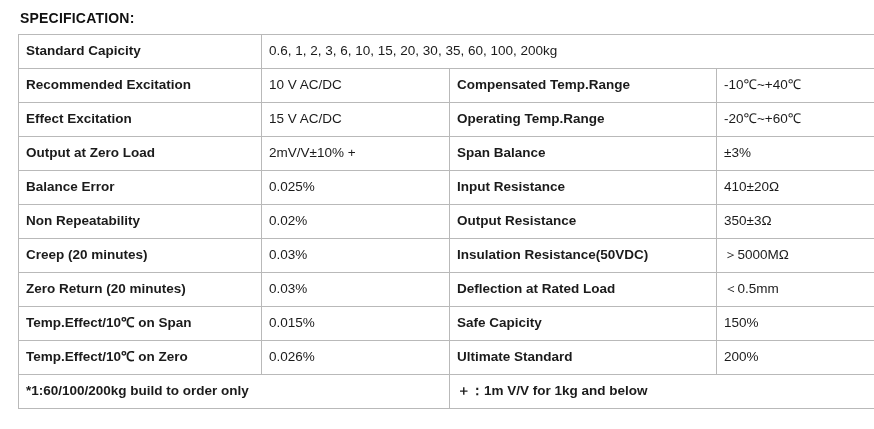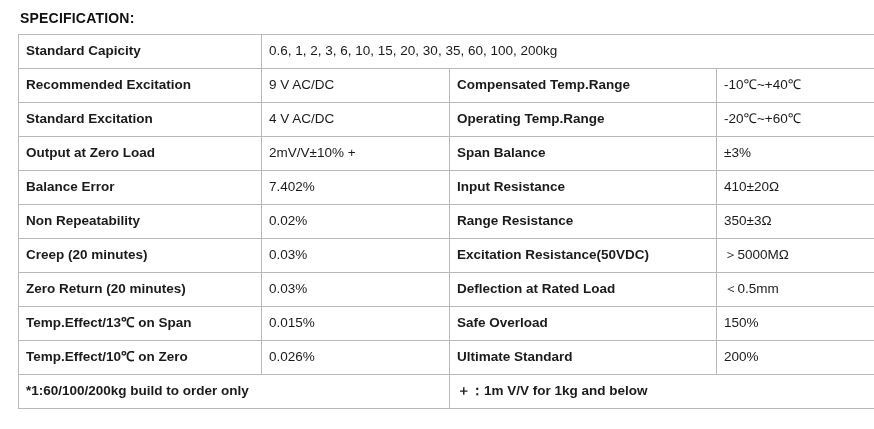"9 V AC/DC" td.value { text: 9 -> 10 }
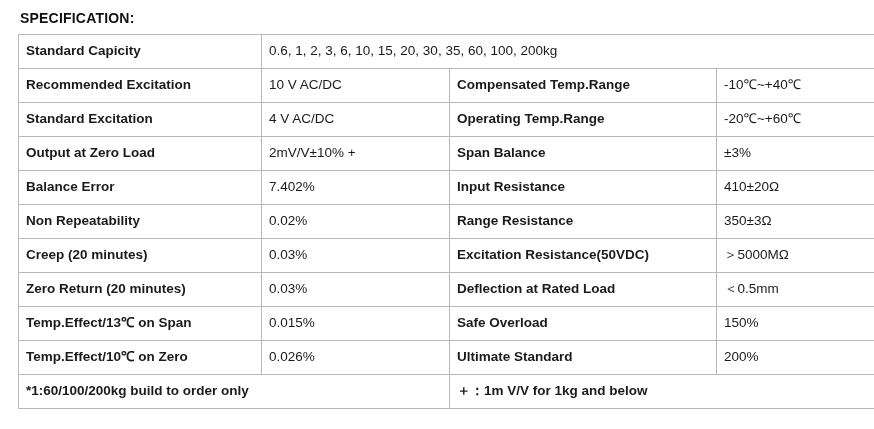"Standard Excitation" td.label { text: Standard -> Effect }
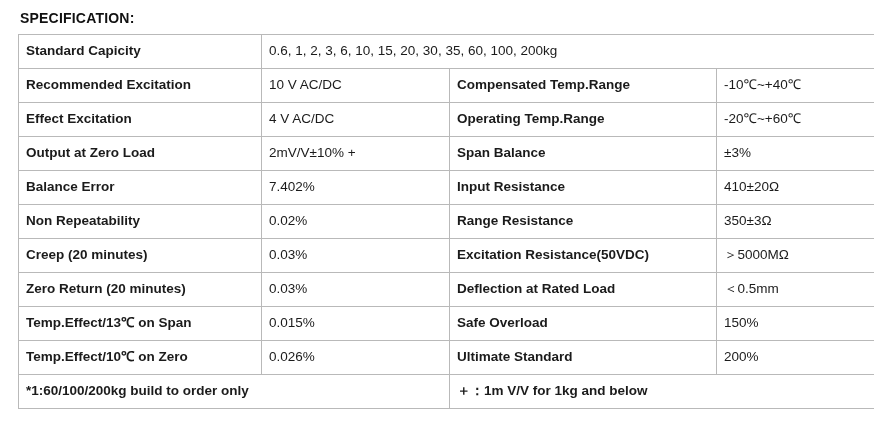"4 V AC/DC" td.value { text: 4 -> 15 }
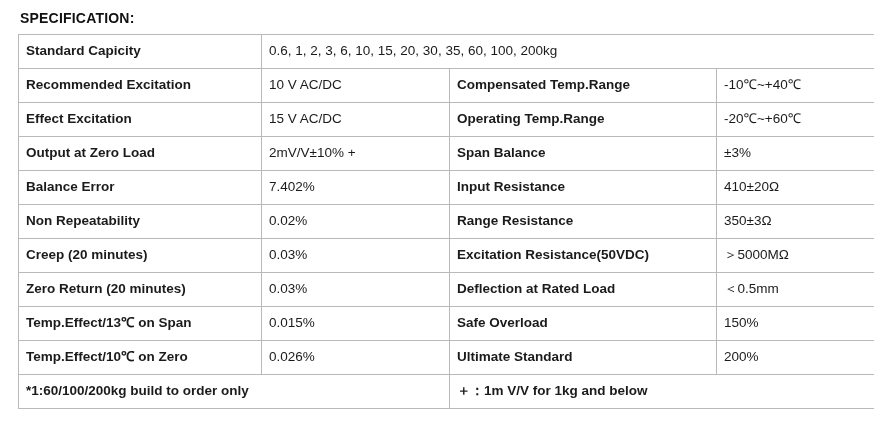"7.402%" td.value { text: 7.402% -> 0.025% }
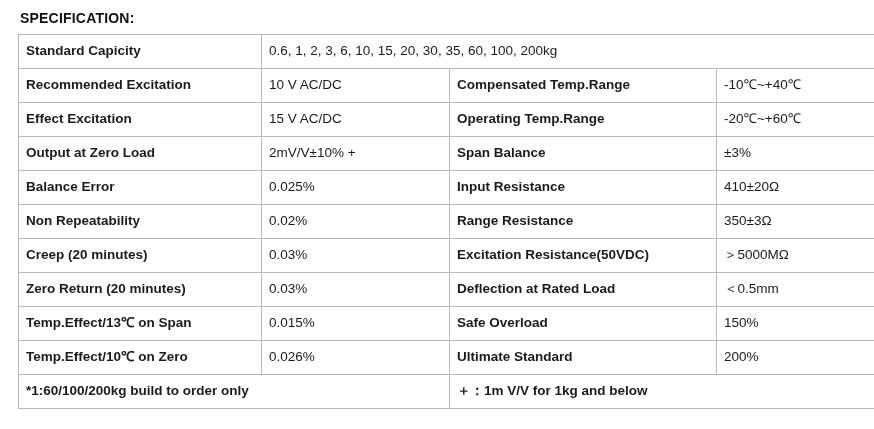"Range Resistance" td.label { text: Range -> Output }
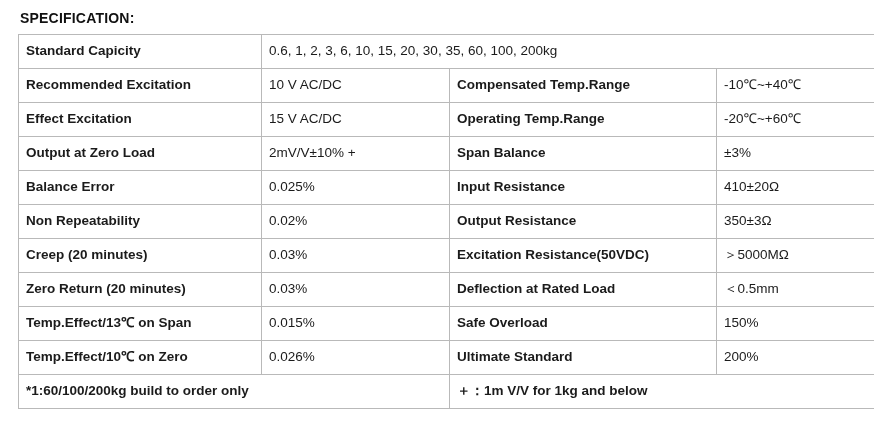"Excitation Resistance(50VDC)" td.label { text: Excitation -> Insulation }
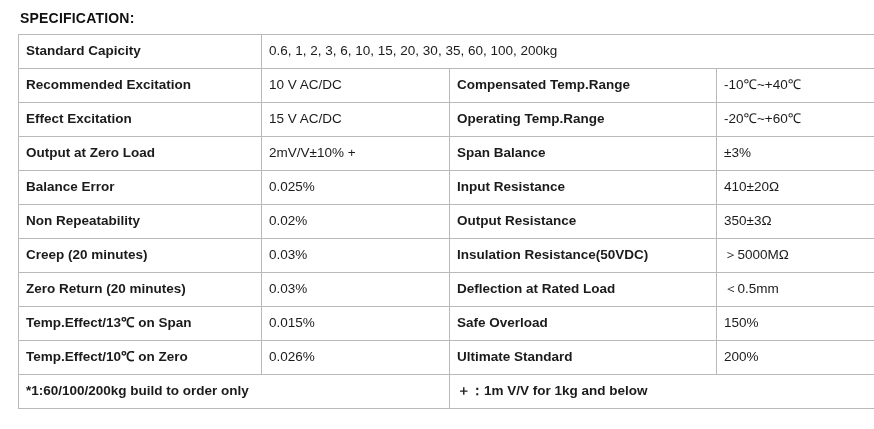"Temp.Effect/13℃ on Span" td.label { text: Temp.Effect/13 -> Temp.Effect/10 }
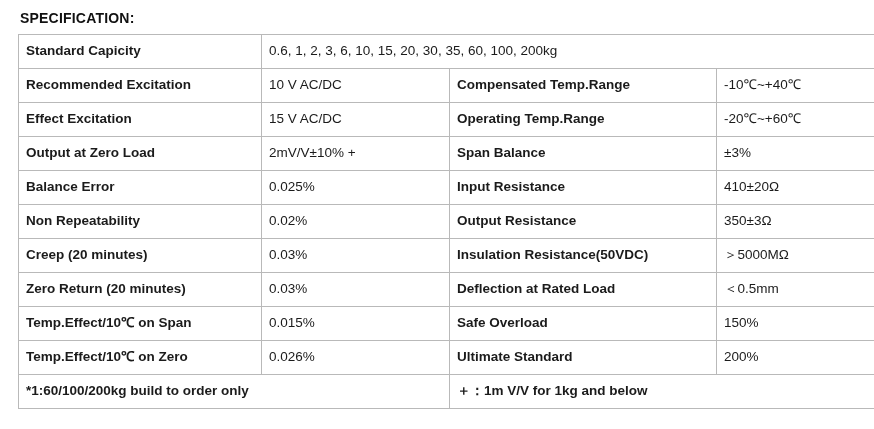"Safe Overload" td.label { text: Overload -> Capicity }
